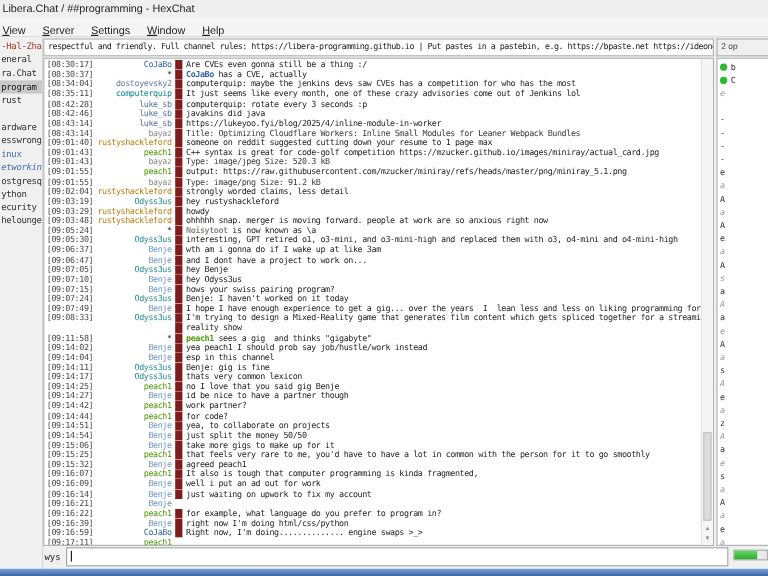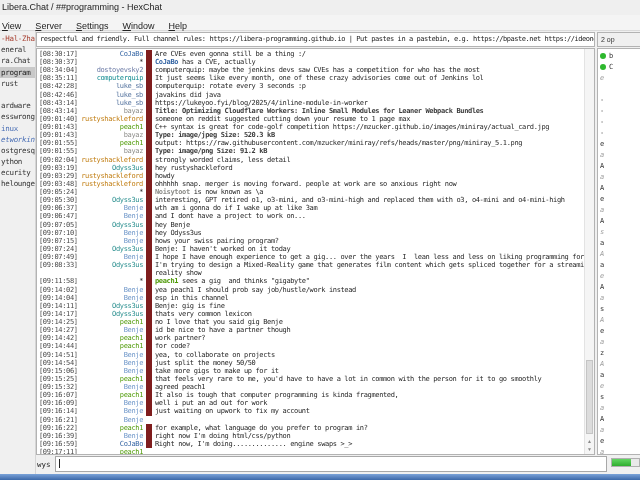"[08:30:17]" .crow { align-items: center -> none }
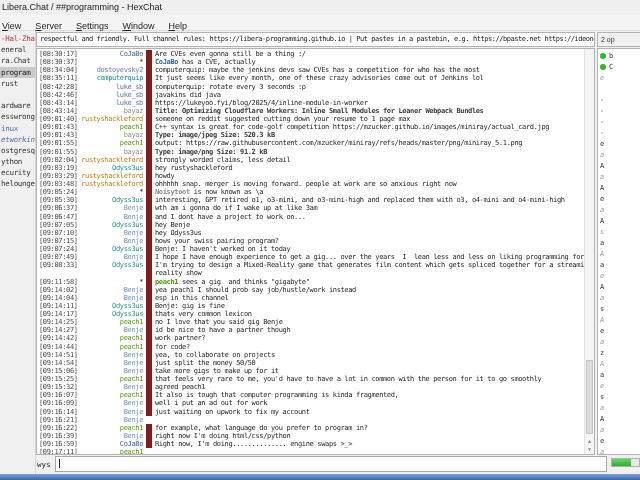"Title: Optimizing Cloudflare Workers:" .crow.bold .m { font-weight: bold -> normal }
